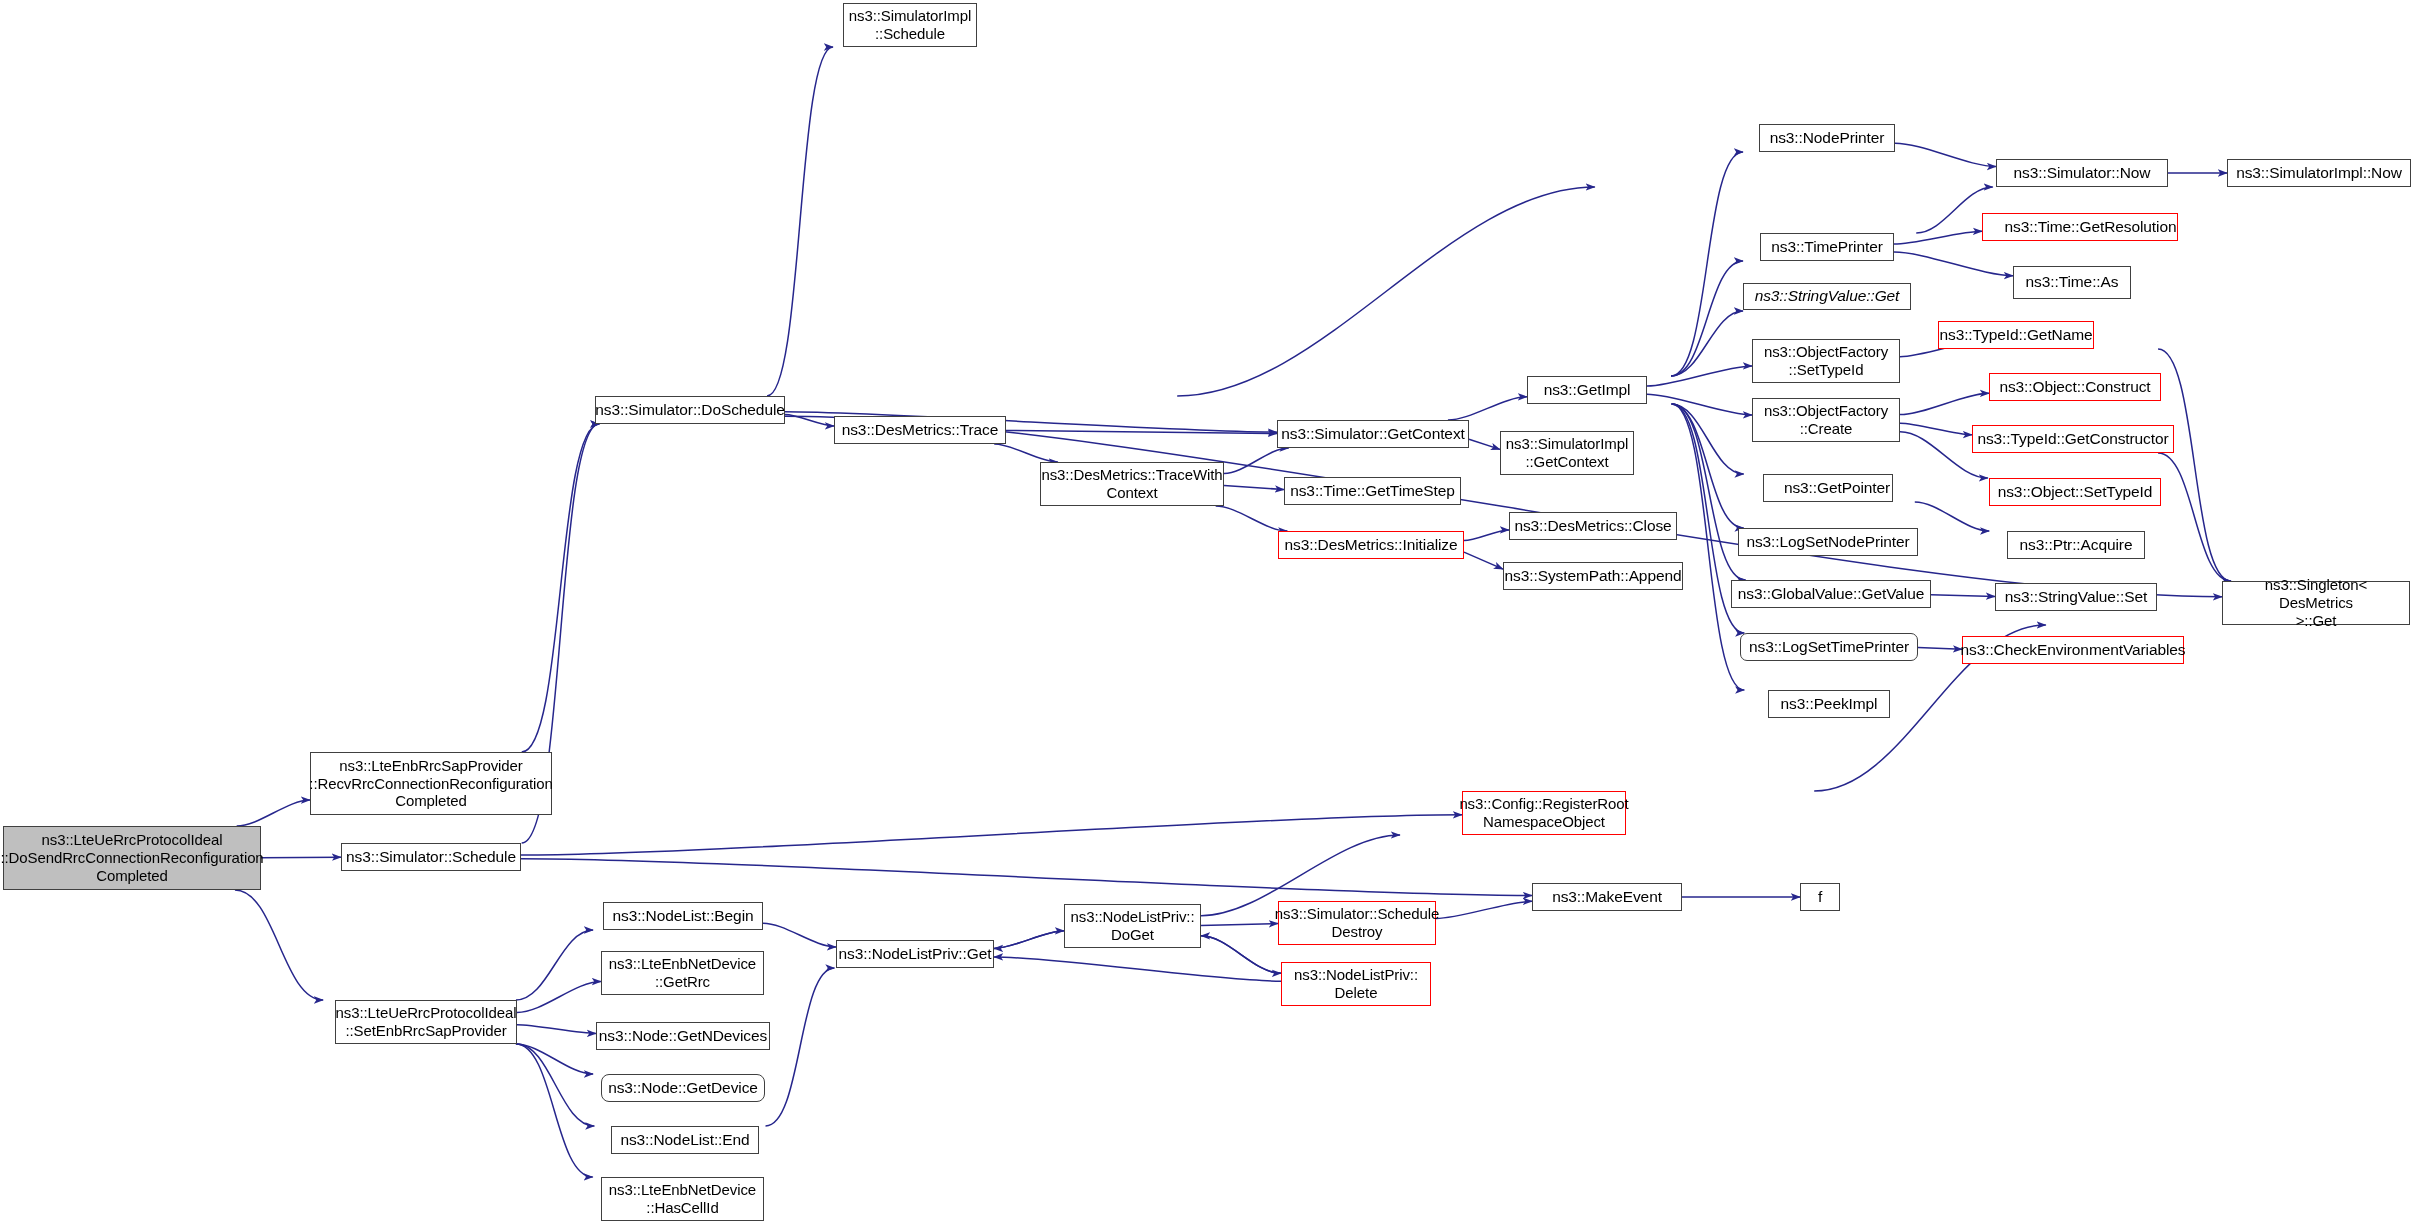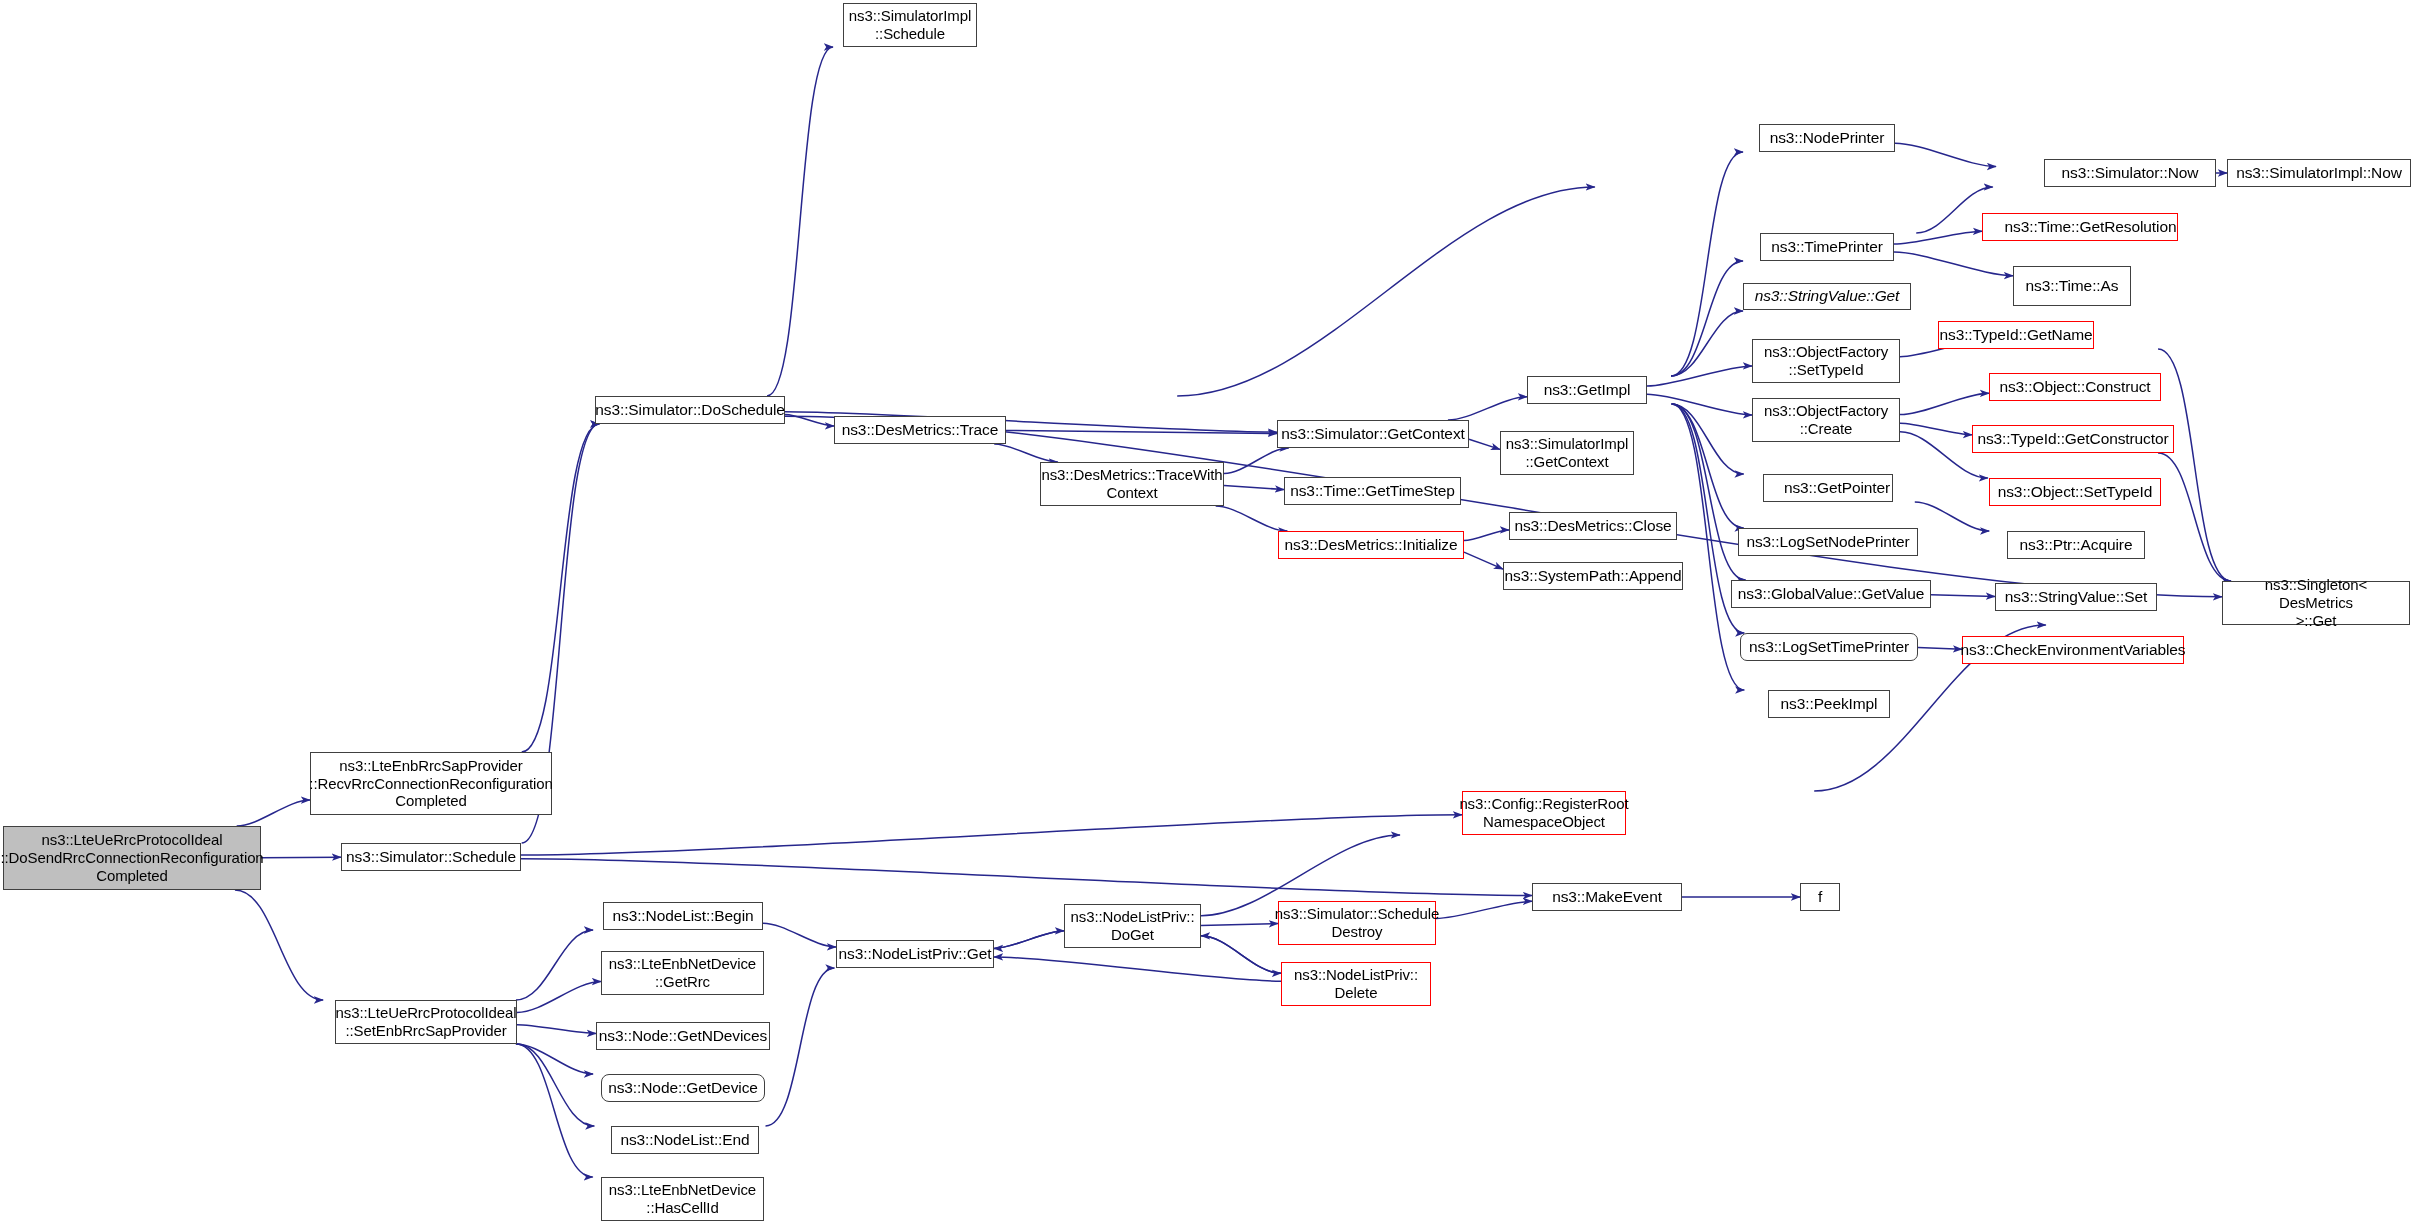"ns3::Simulator::Now" div.node { margin-left: 48px -> none }
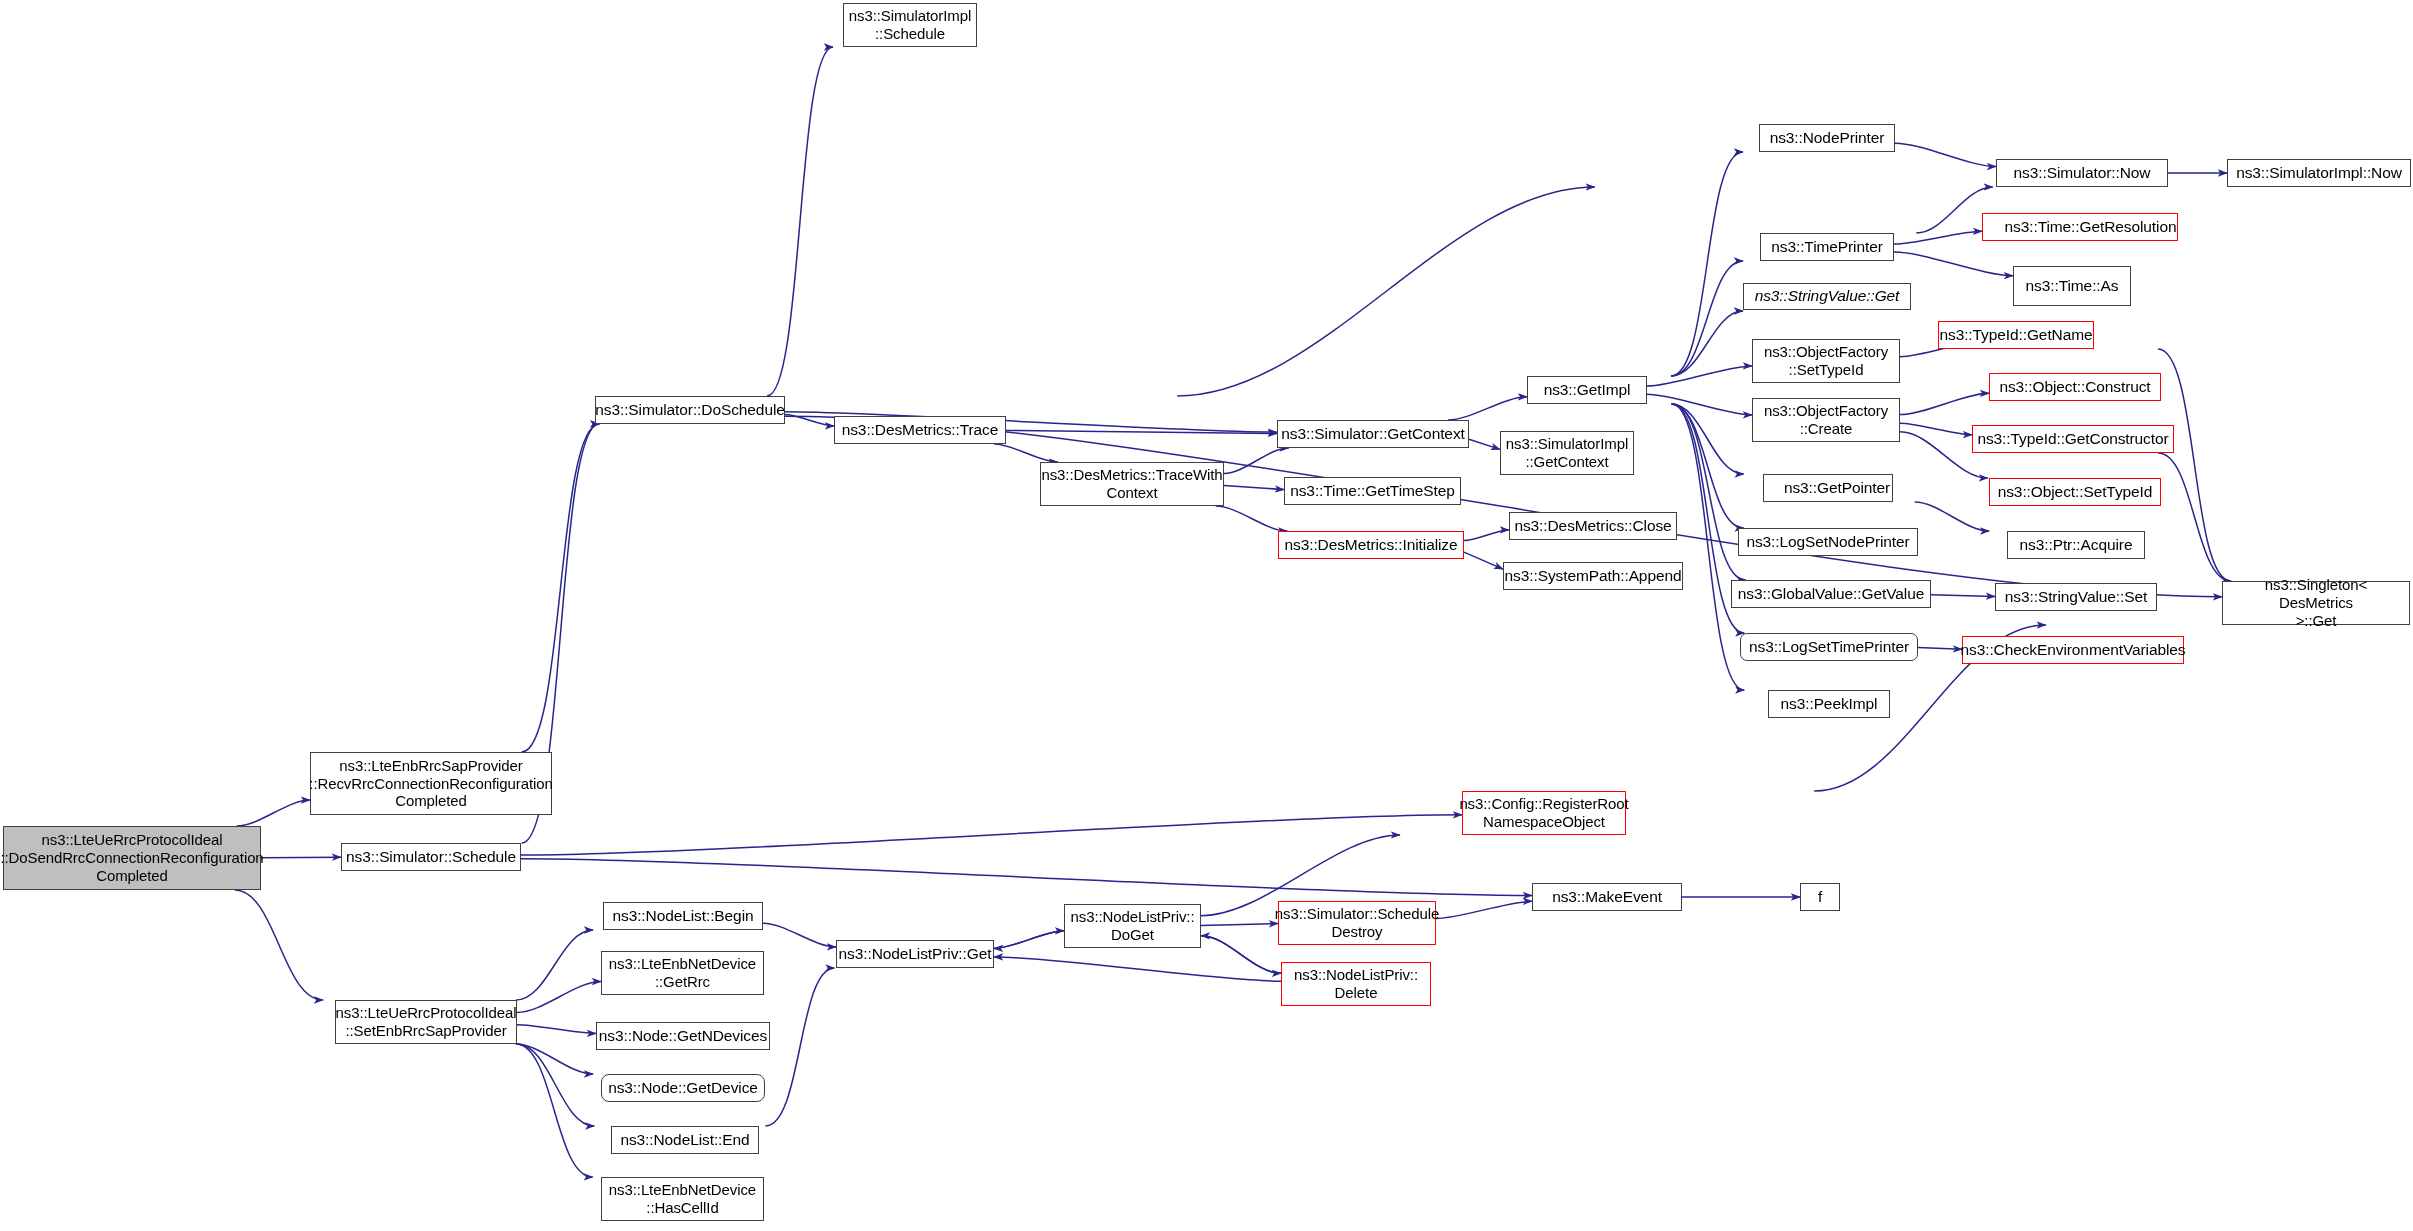"ns3::Time::As" div.node { height: 40px -> 33px }
